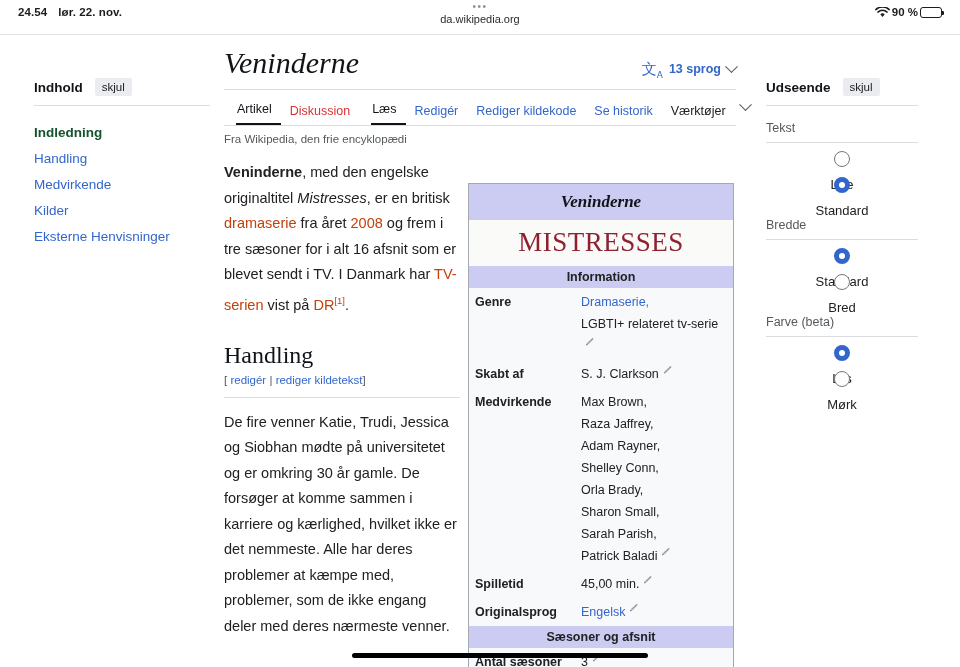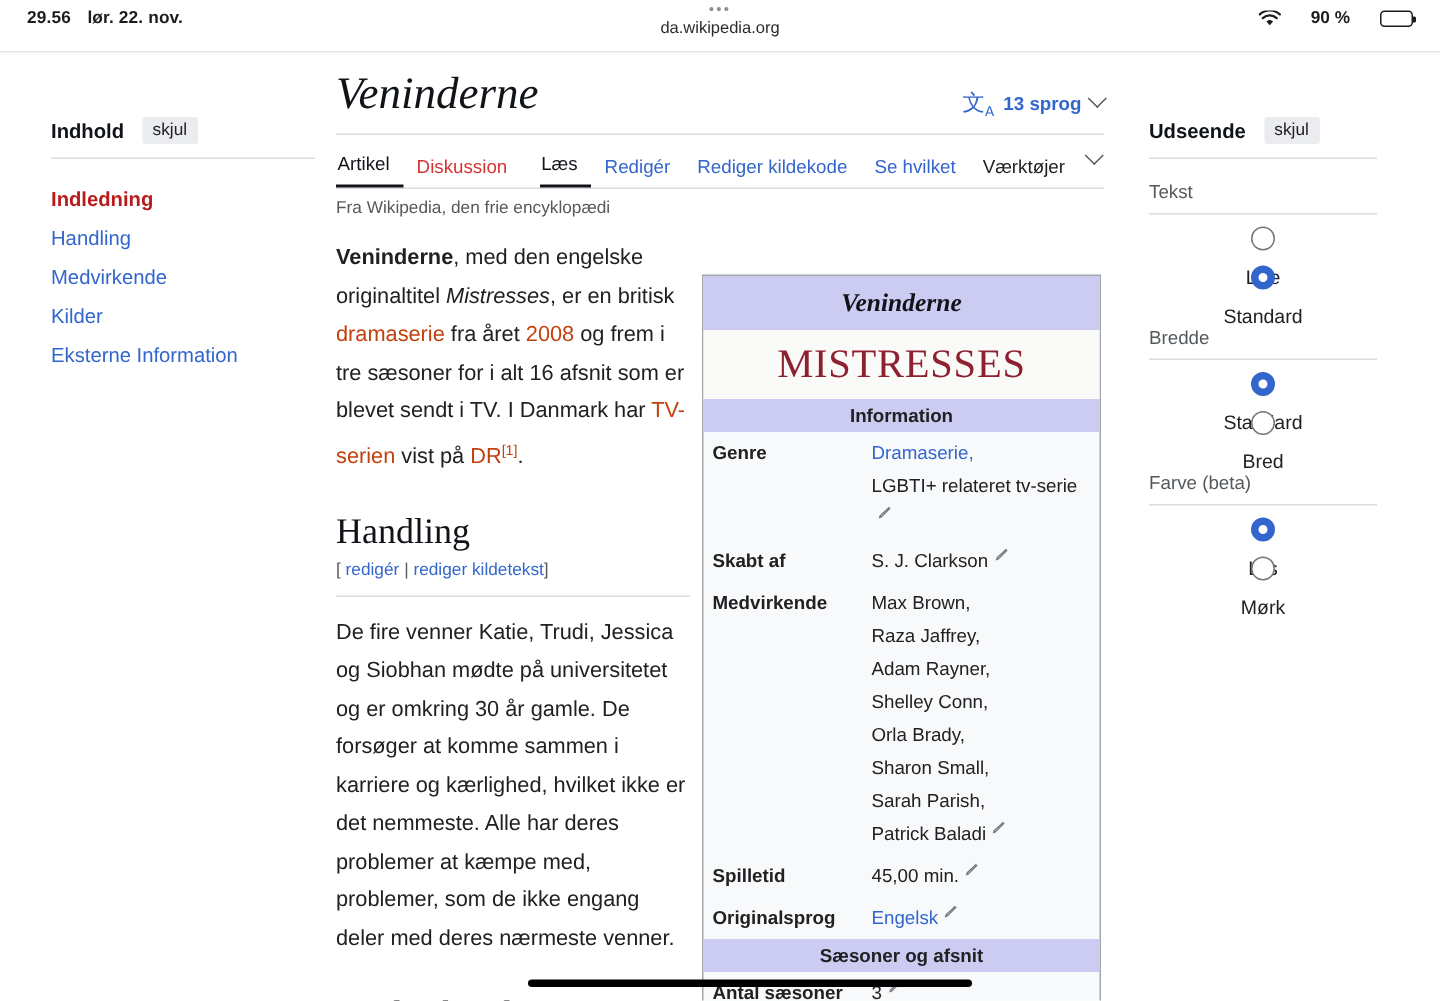"29.56" span { text: 29.56 -> 24.54 }
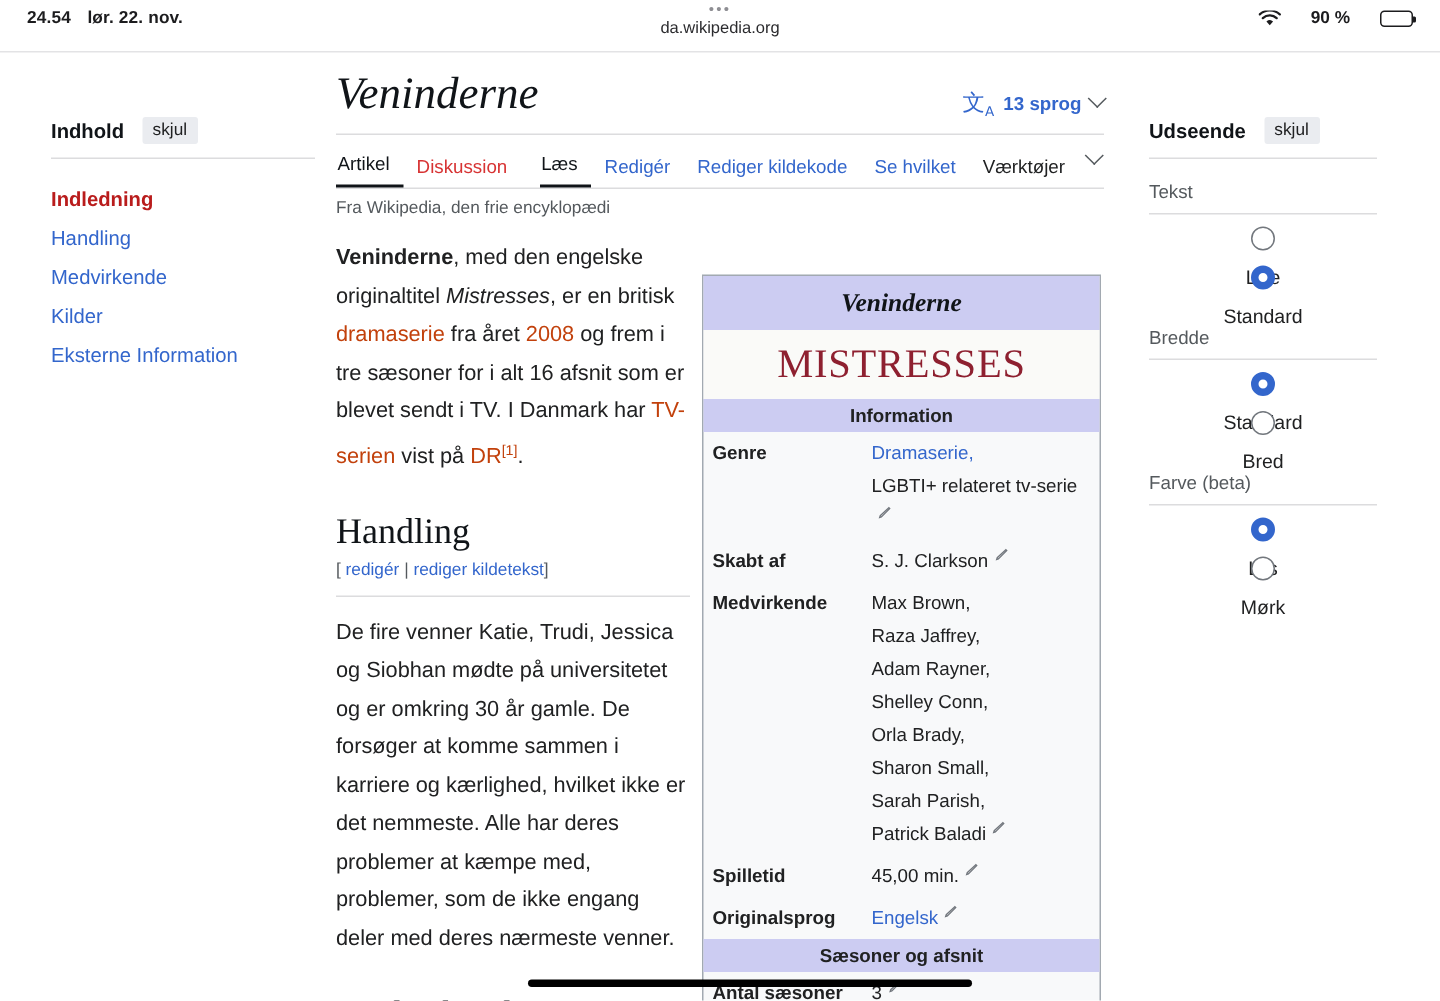"90 %" .sb-right { gap: 20px -> 2px }
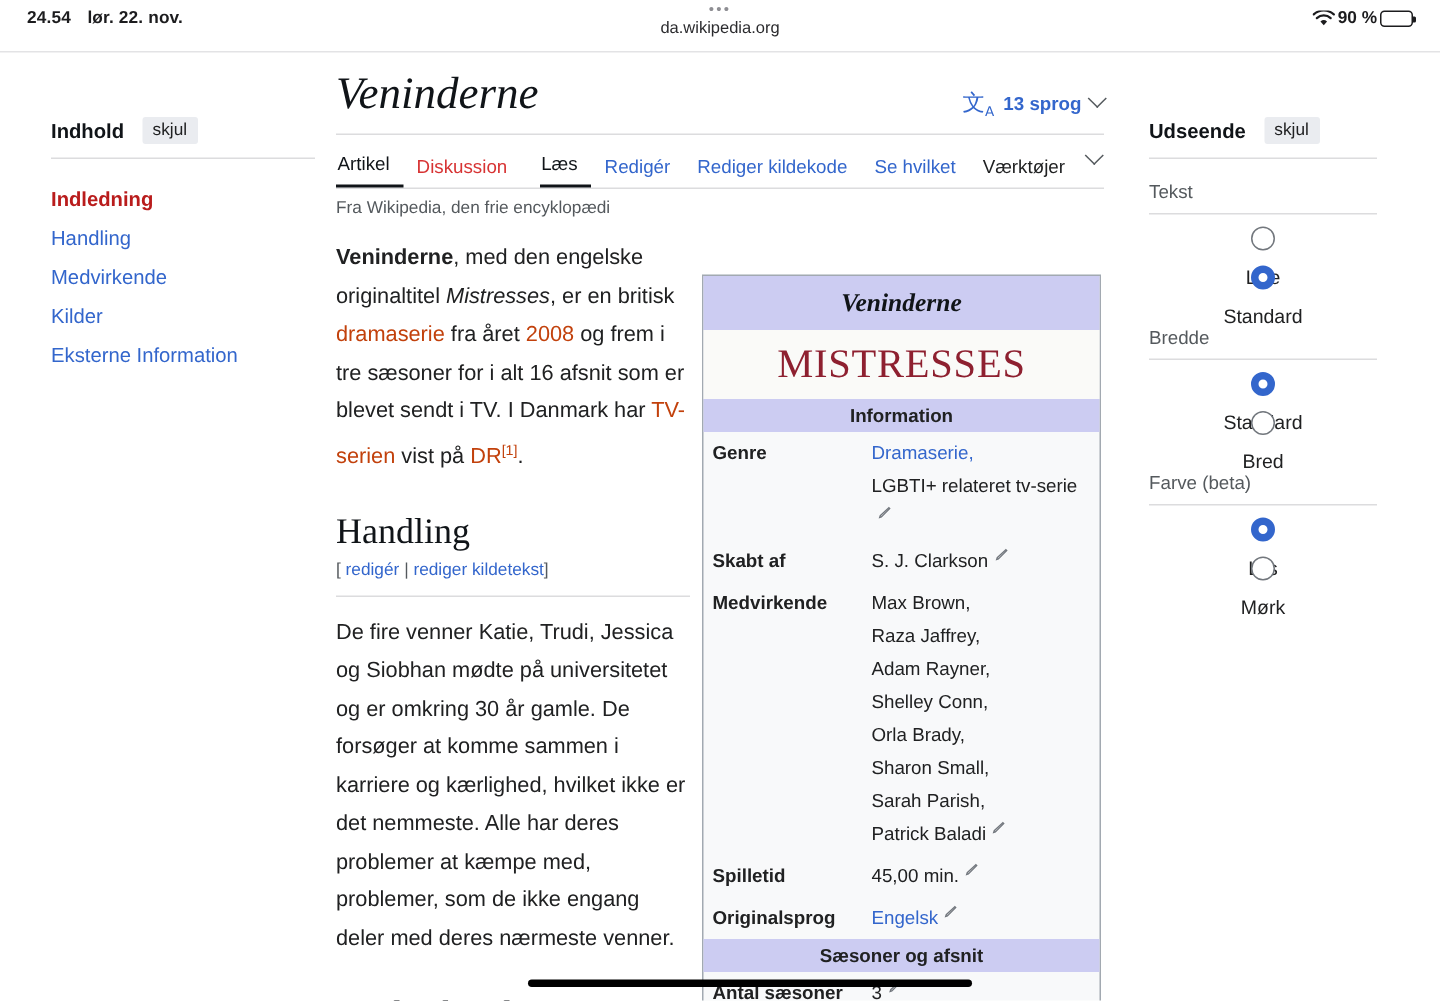"Artikel" .tab.sel { margin-left: none -> 12px }
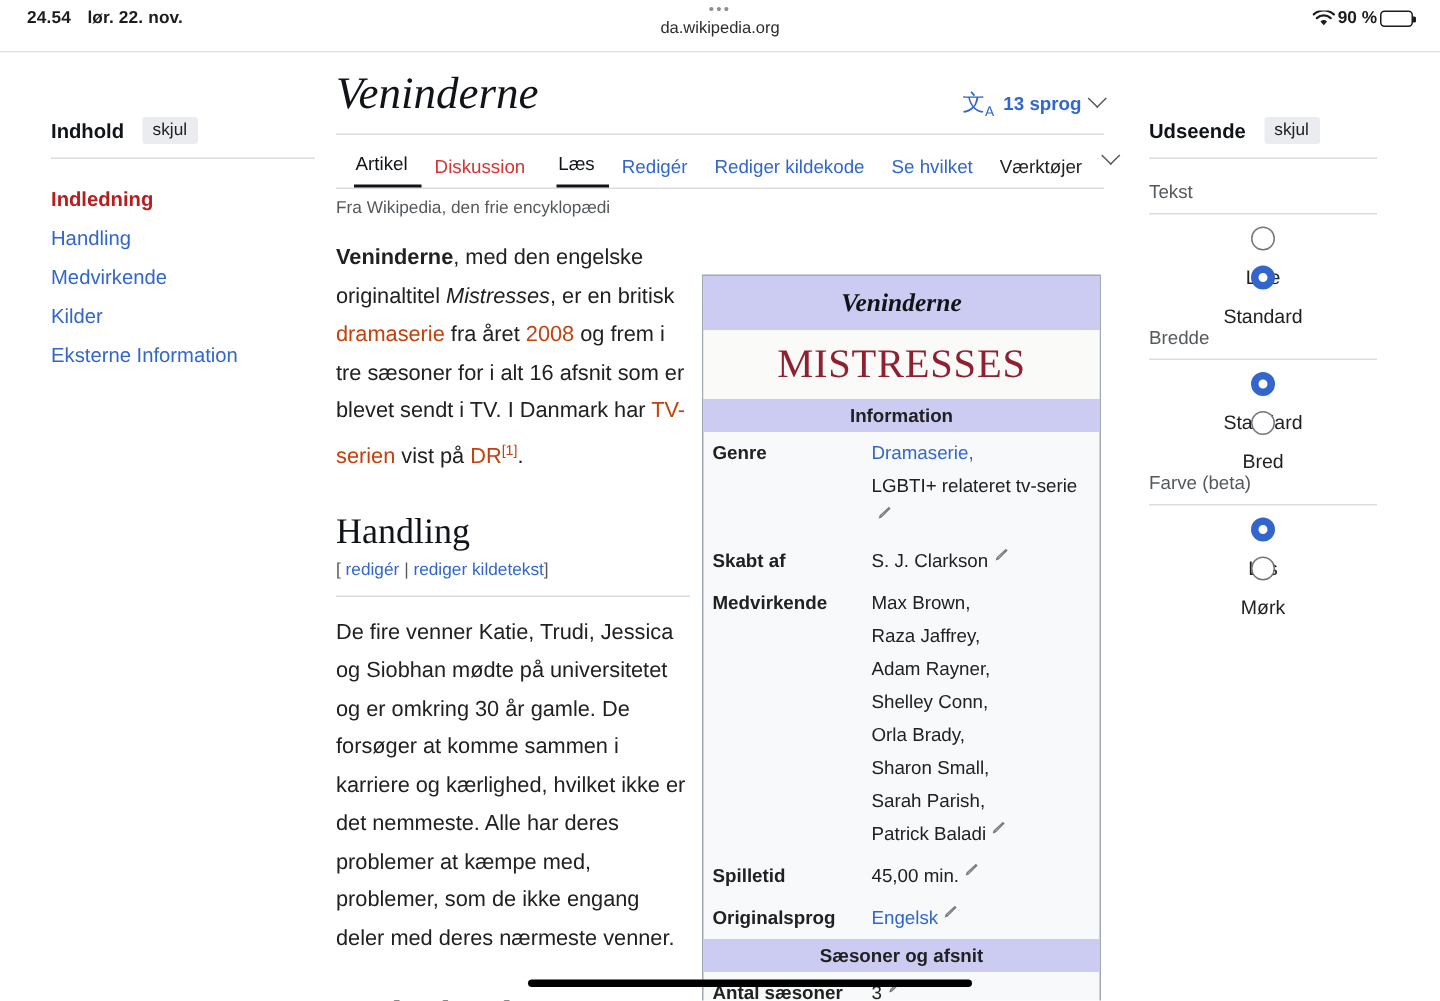"Se hvilket" div.tab { text: hvilket -> historik }
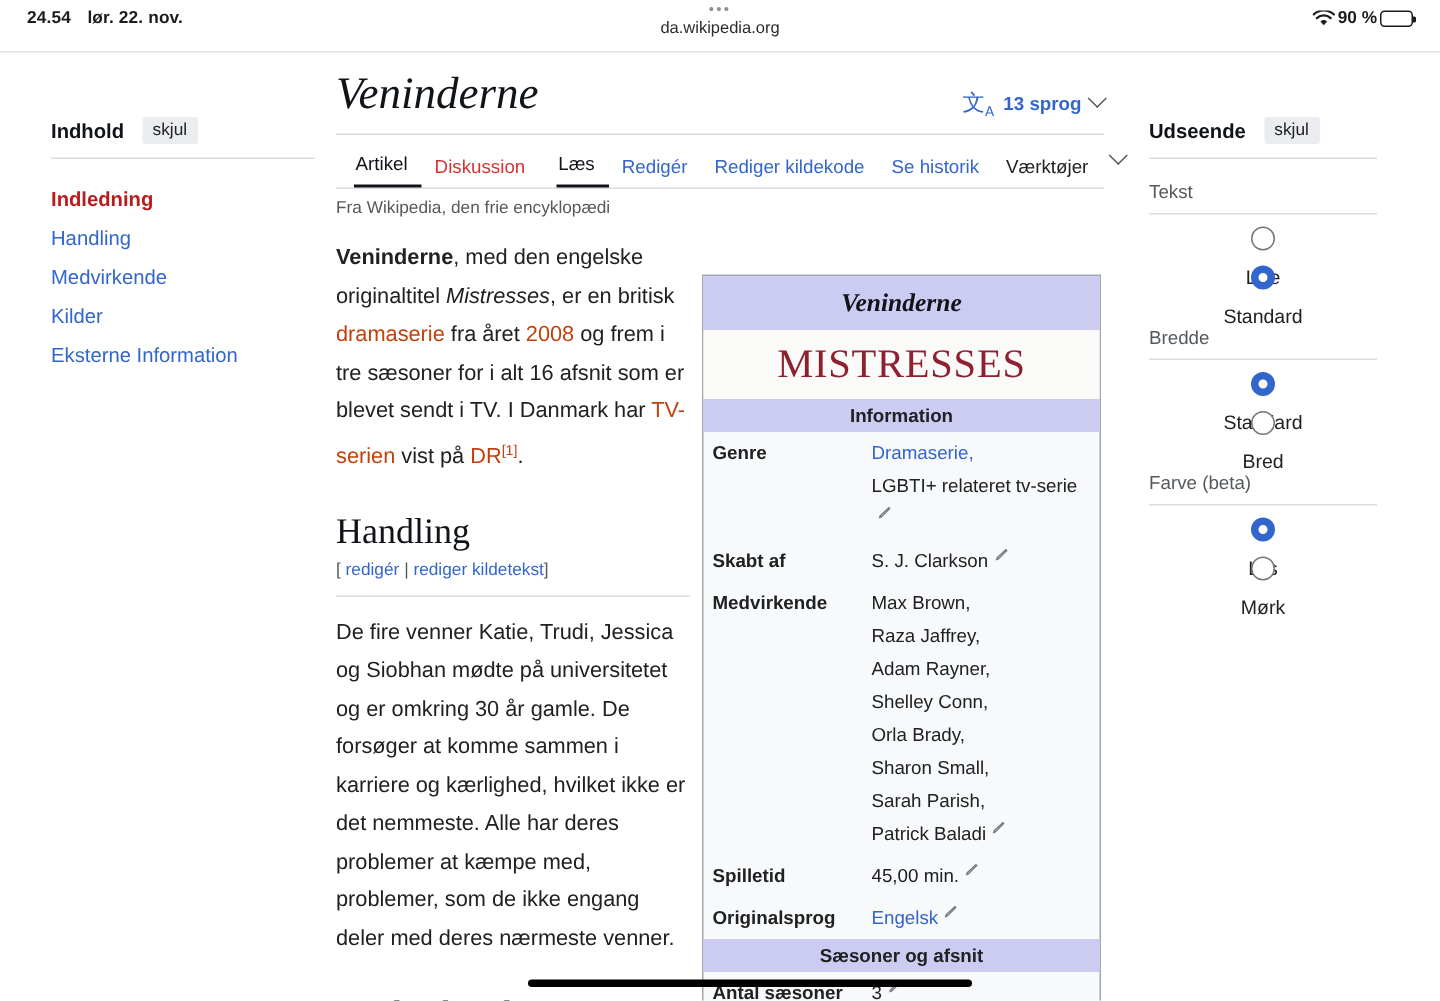"Indledning" .toc-item.active { color: #b91c1c -> #14532d }
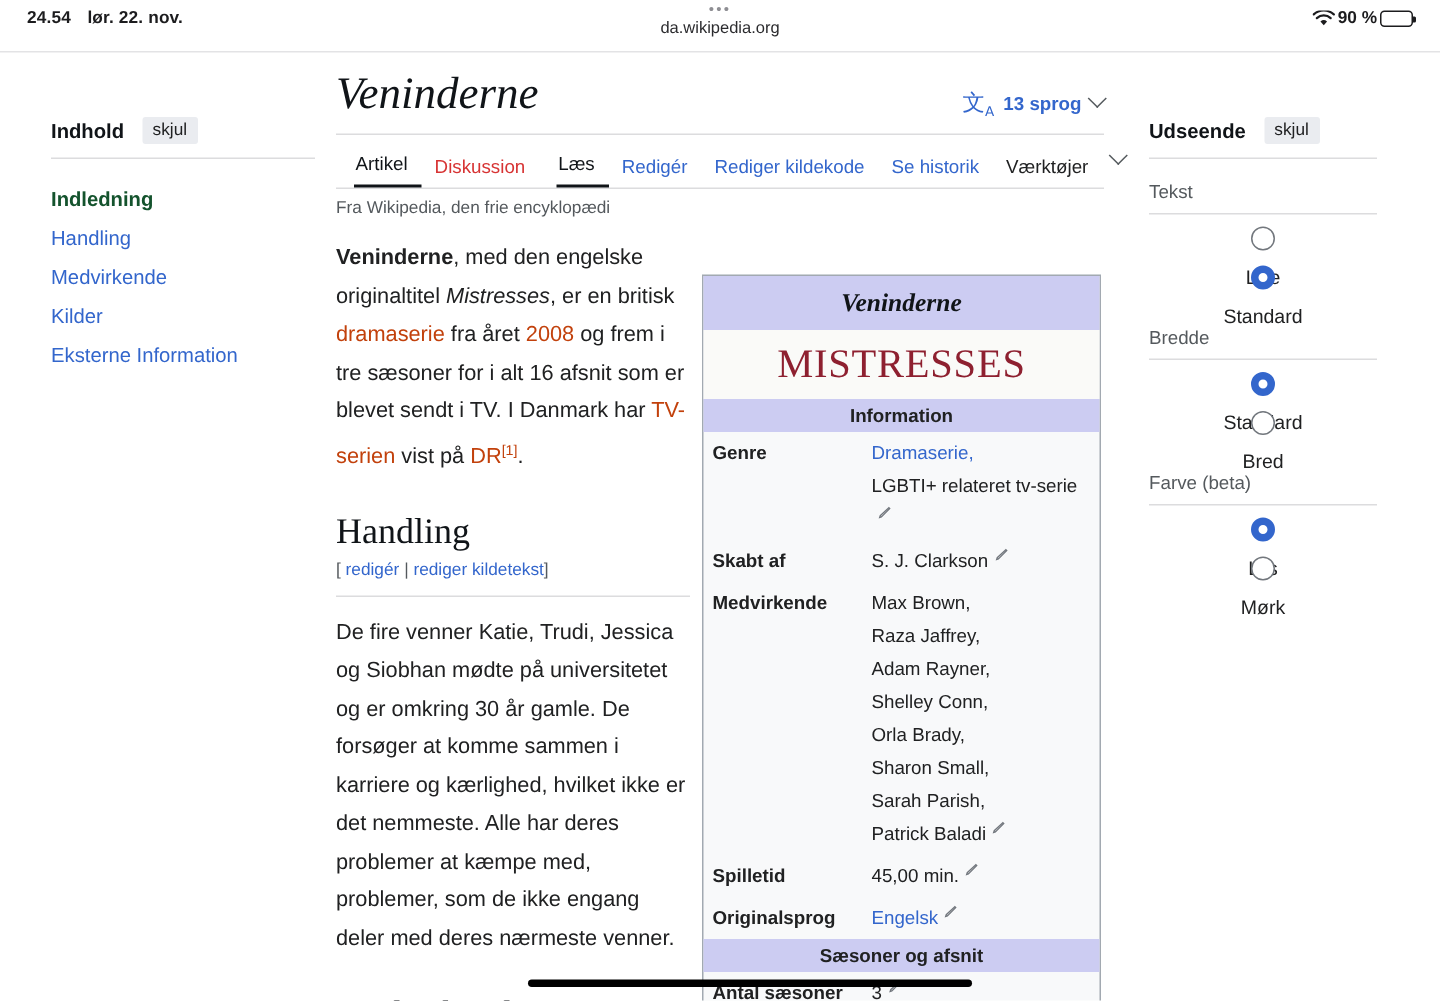"Eksterne Information" div.toc-item { text: Information -> Henvisninger }
